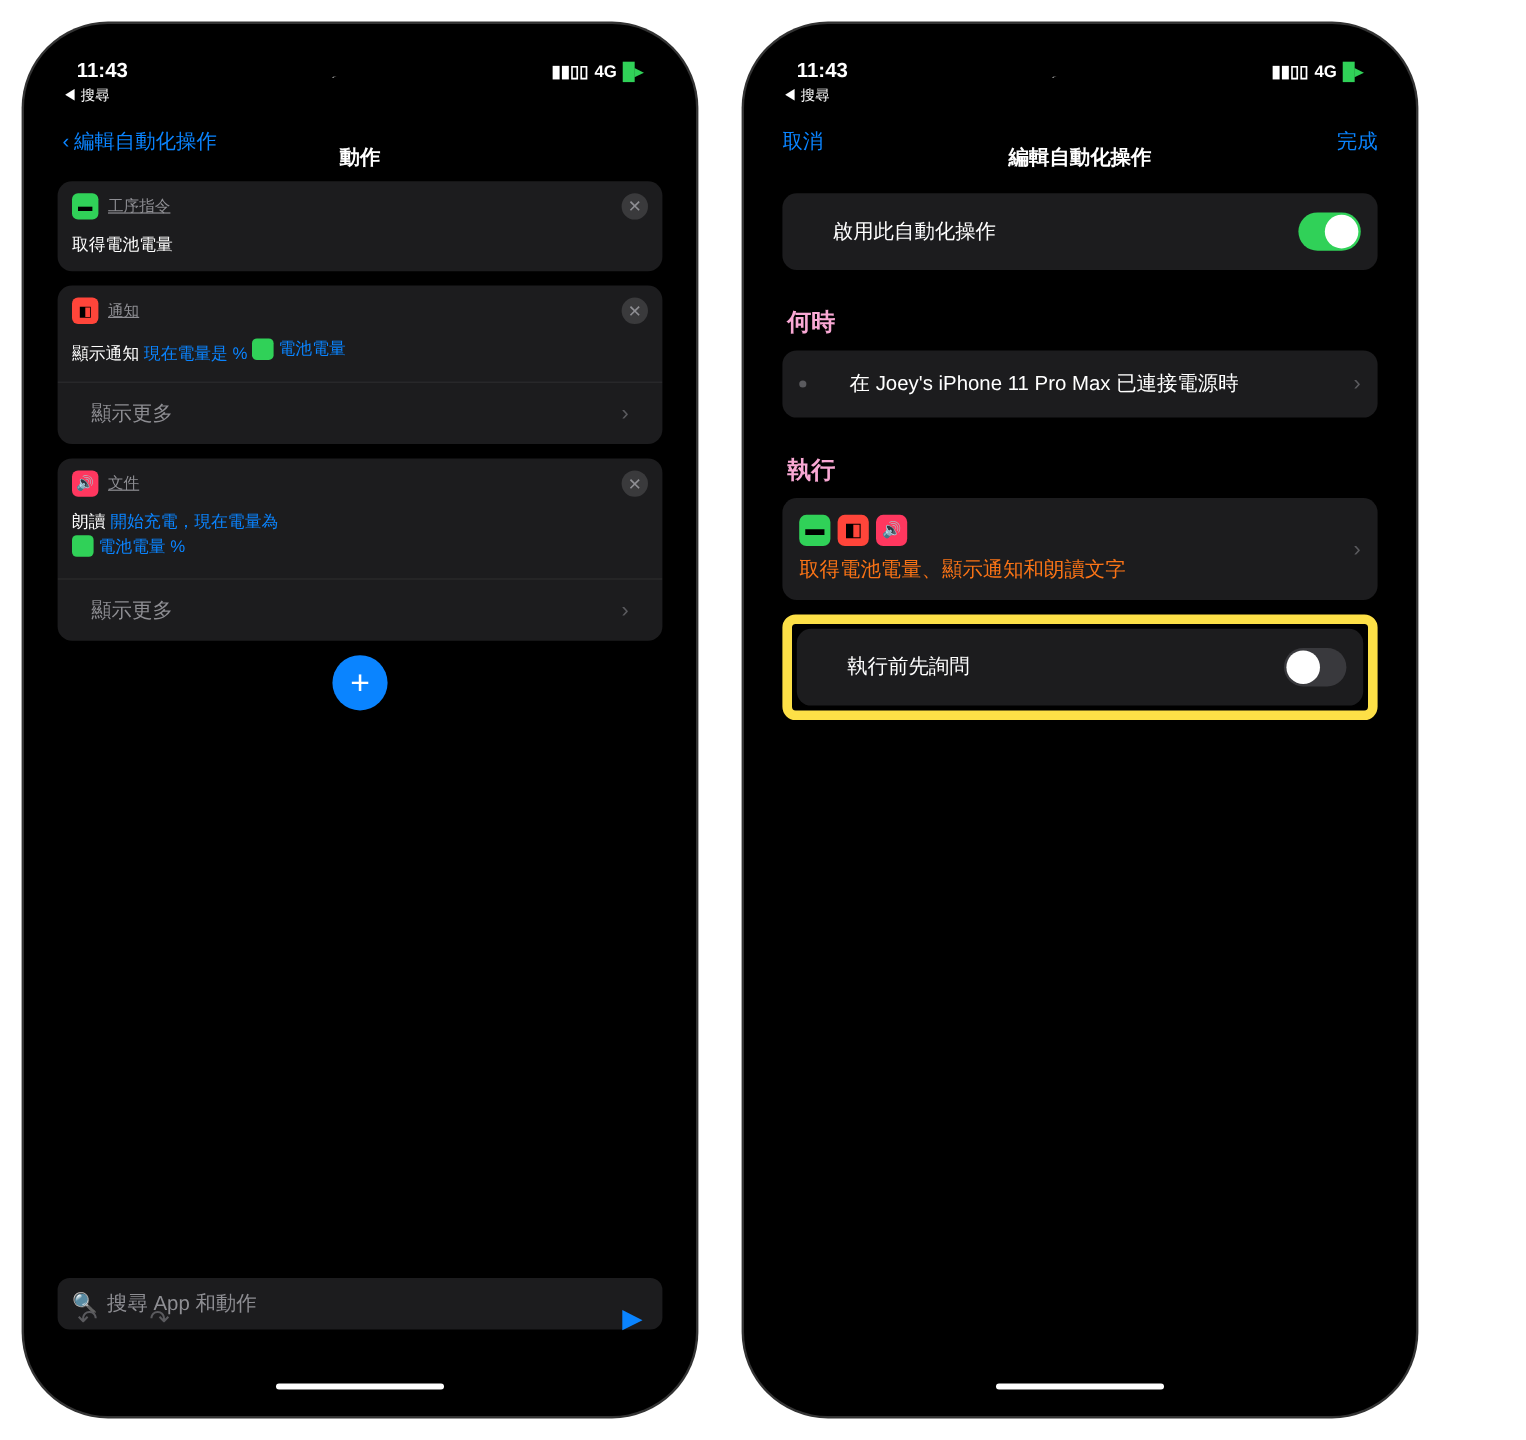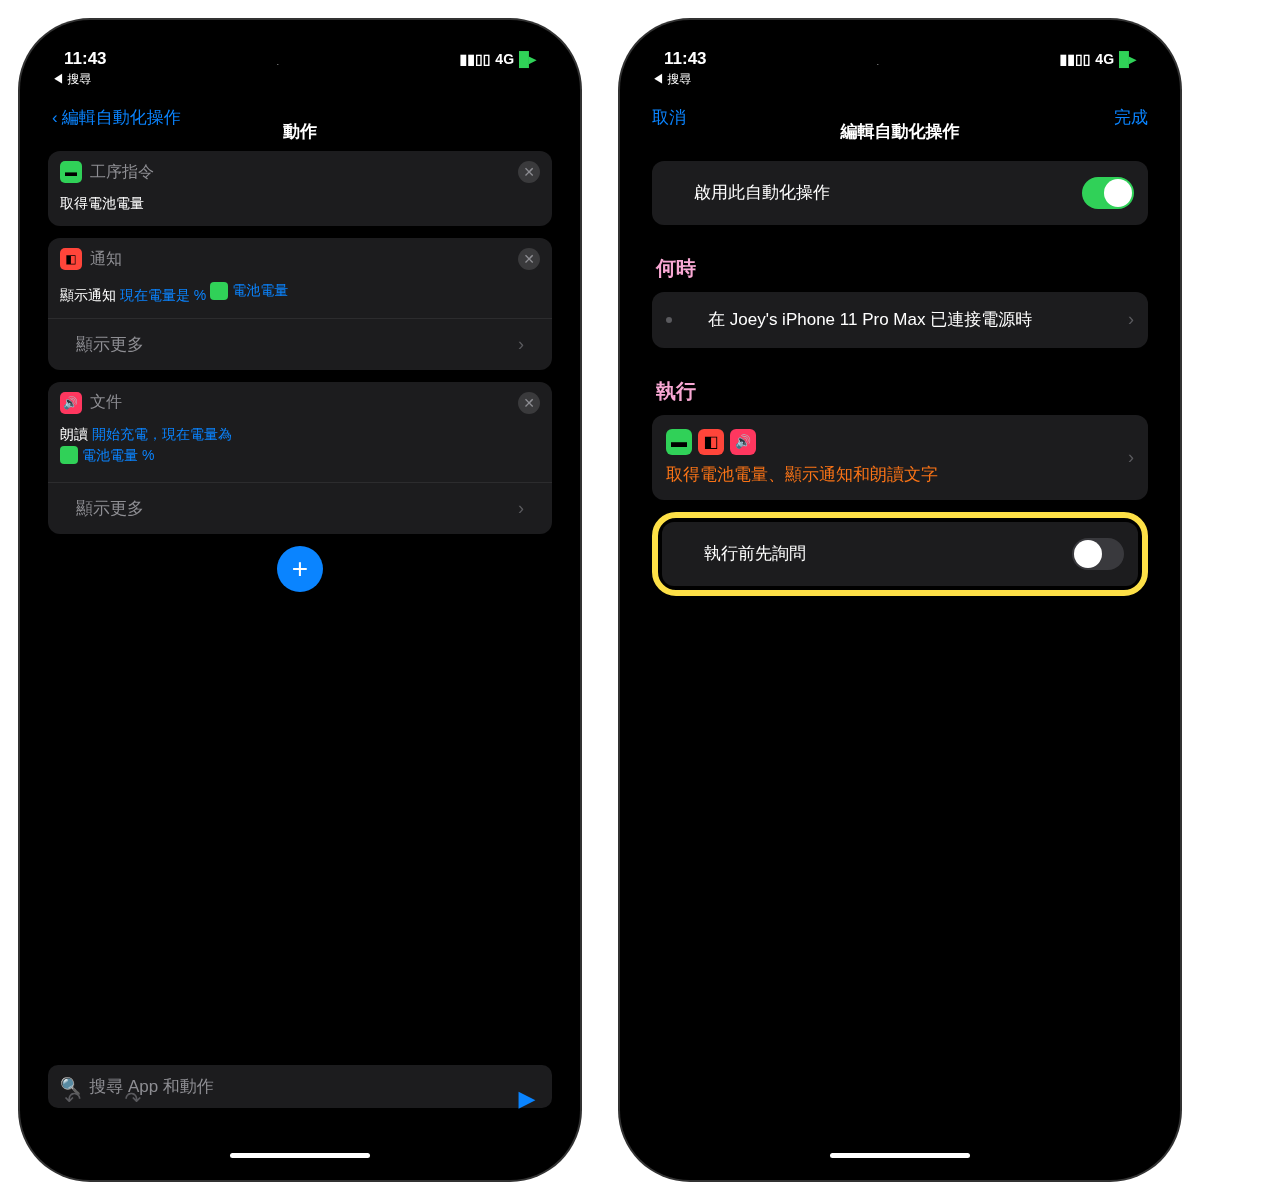"工序指令" .card-label { font-size: 16px -> 13px; text-decoration: none -> underline }
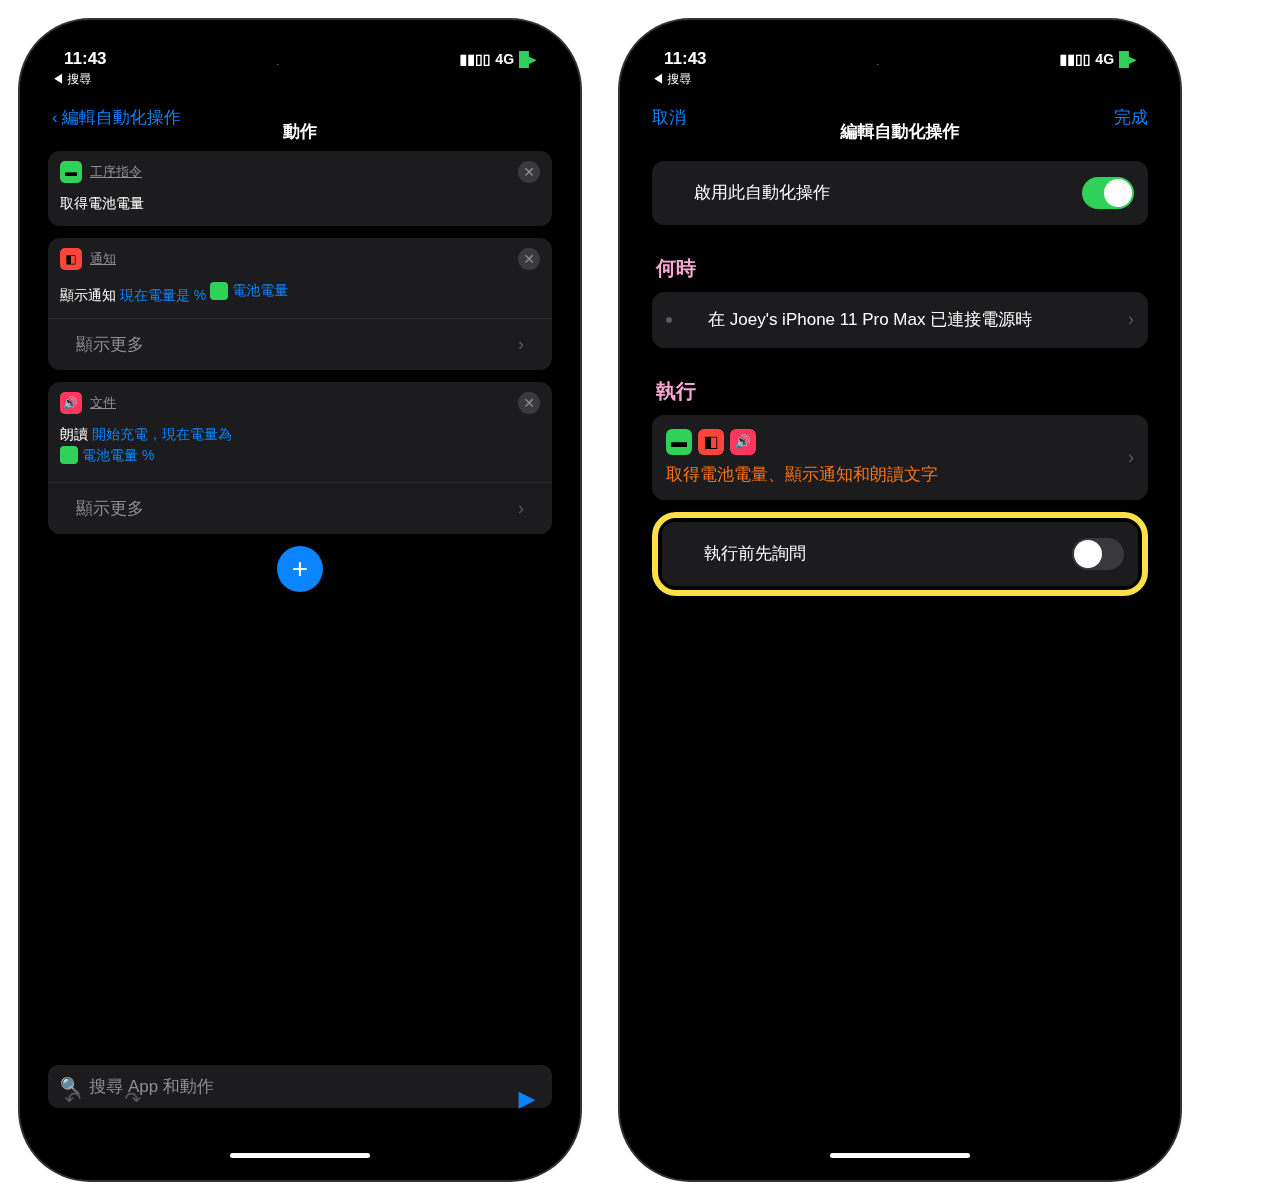"執行前先詢問" .highlight-box { border: 6px solid #fde047 -> 8px solid #fde047; border-radius: 24px -> 11px }
